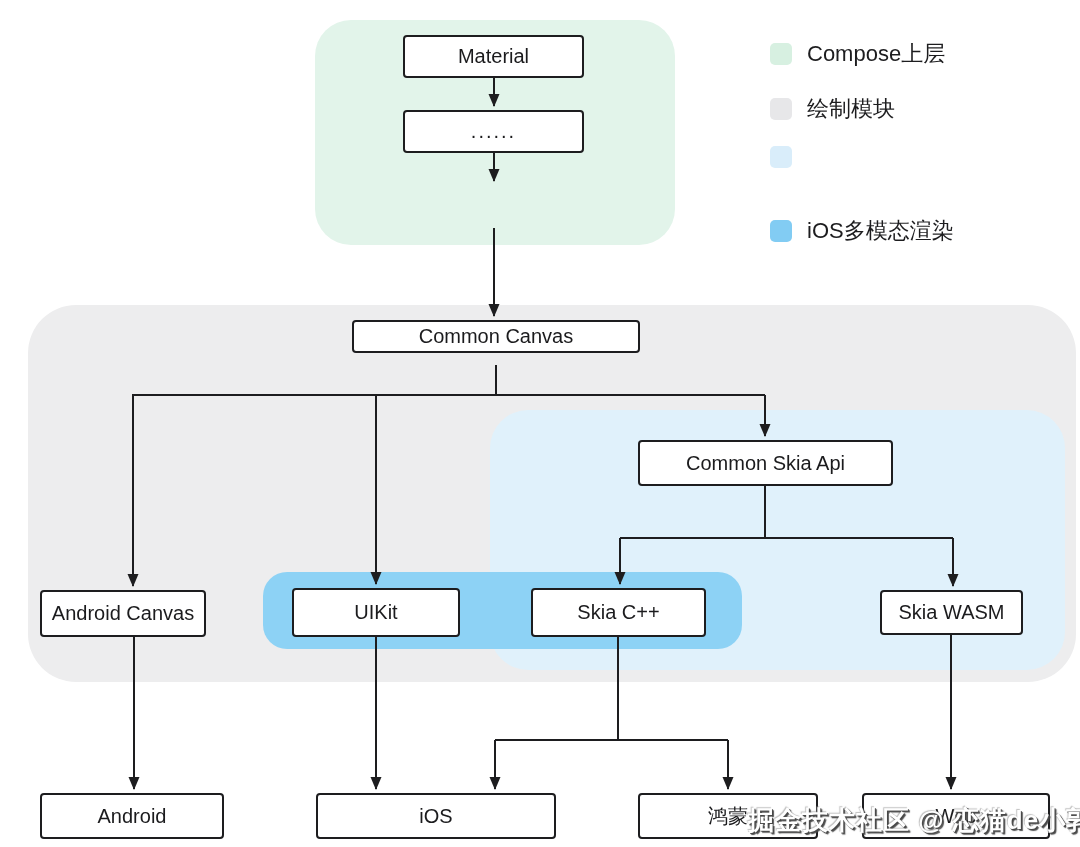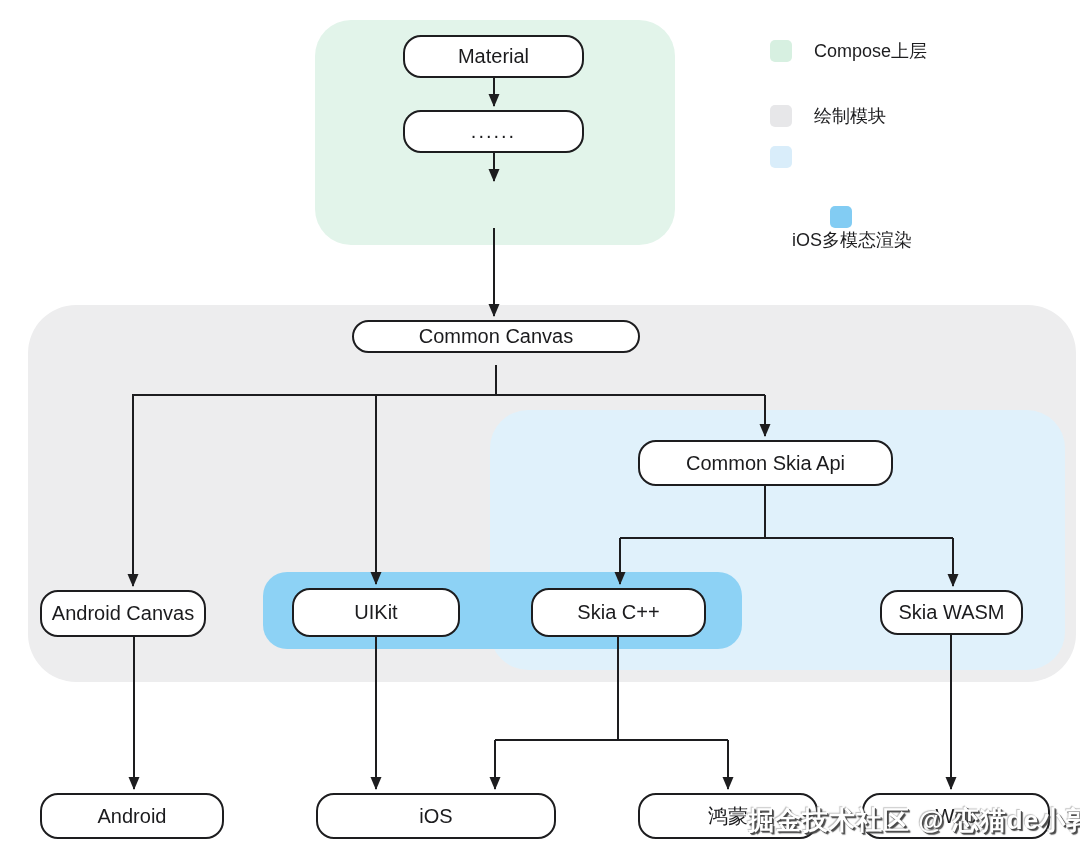"Material" .node { border-radius: 18px -> 4px }
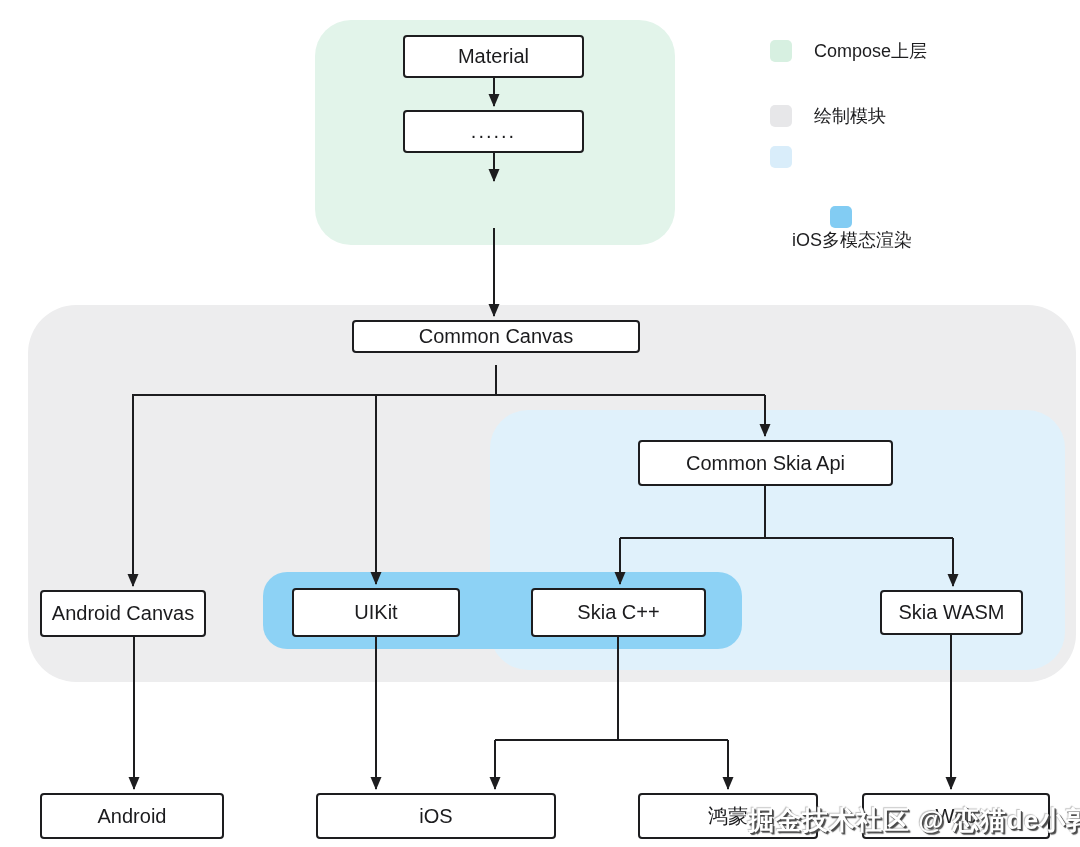"Compose上层" .legend-label { font-size: 18px -> 22px; margin-left: 22px -> 15px }
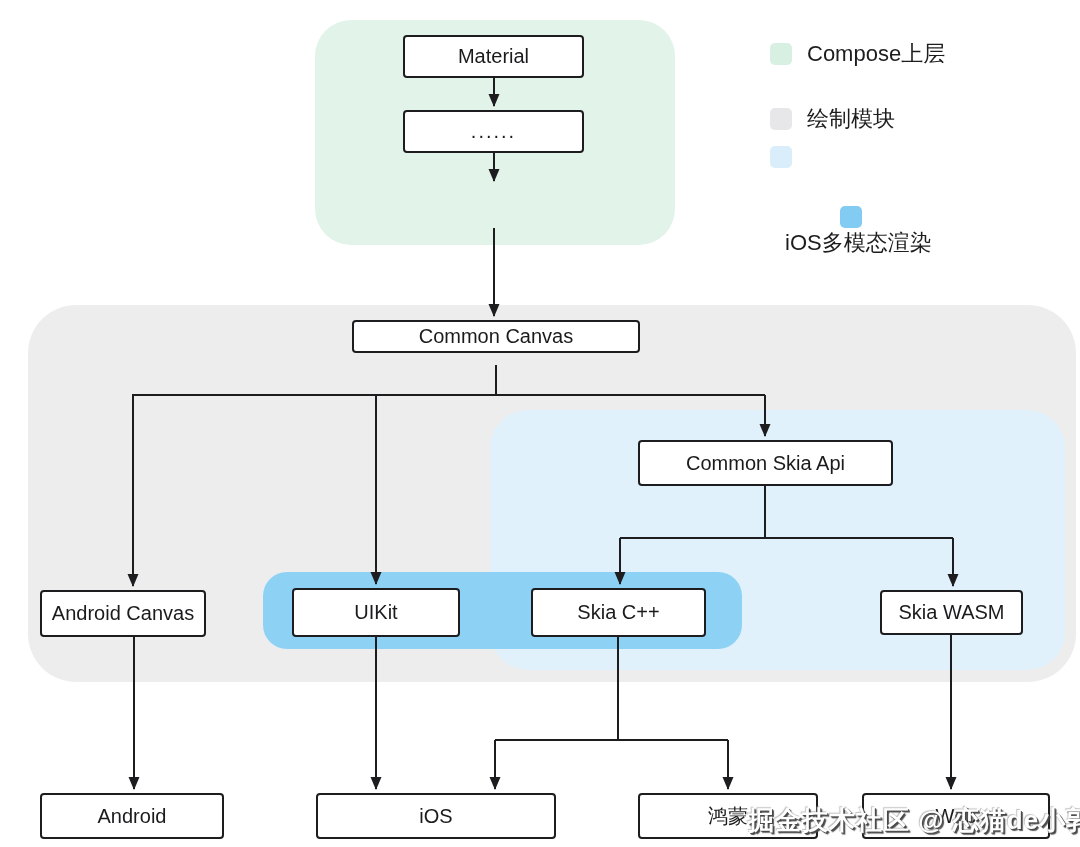"绘制模块" div.legend-row { top: 68px -> 58px }
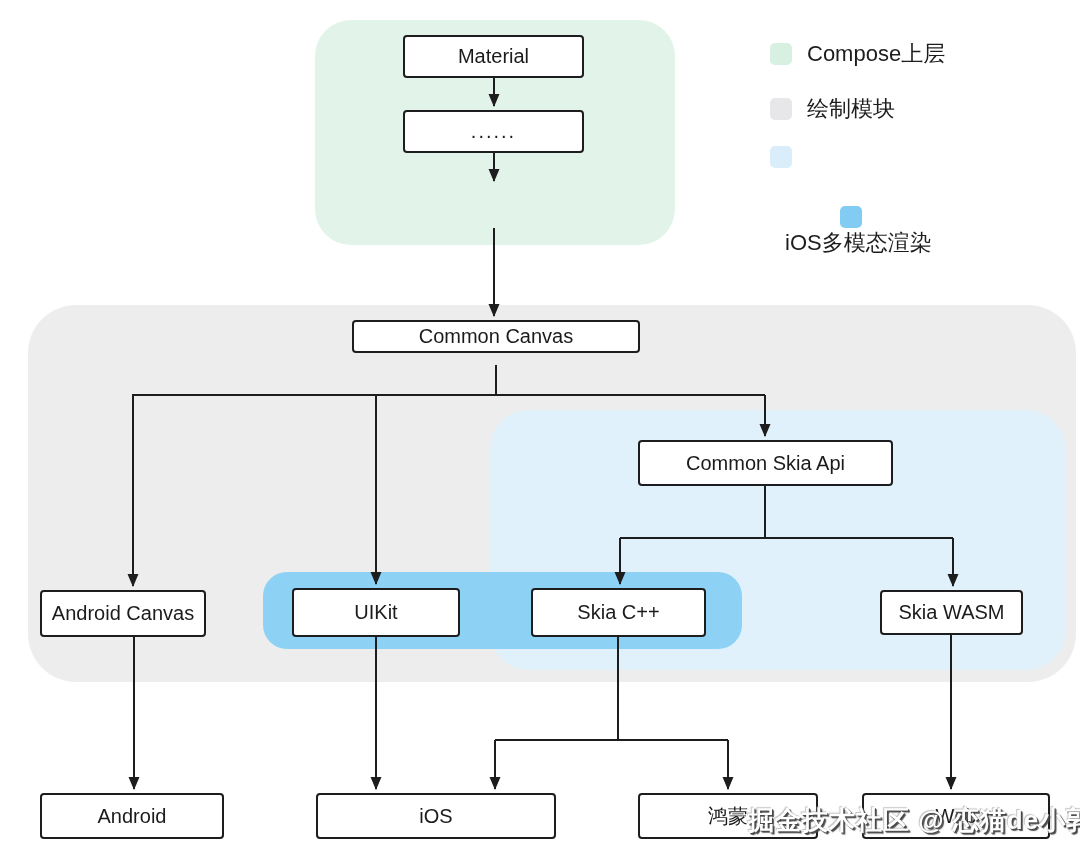"iOS多模态渲染" div.legend-row { flex-direction: column -> none; top: 170px -> 180px }
